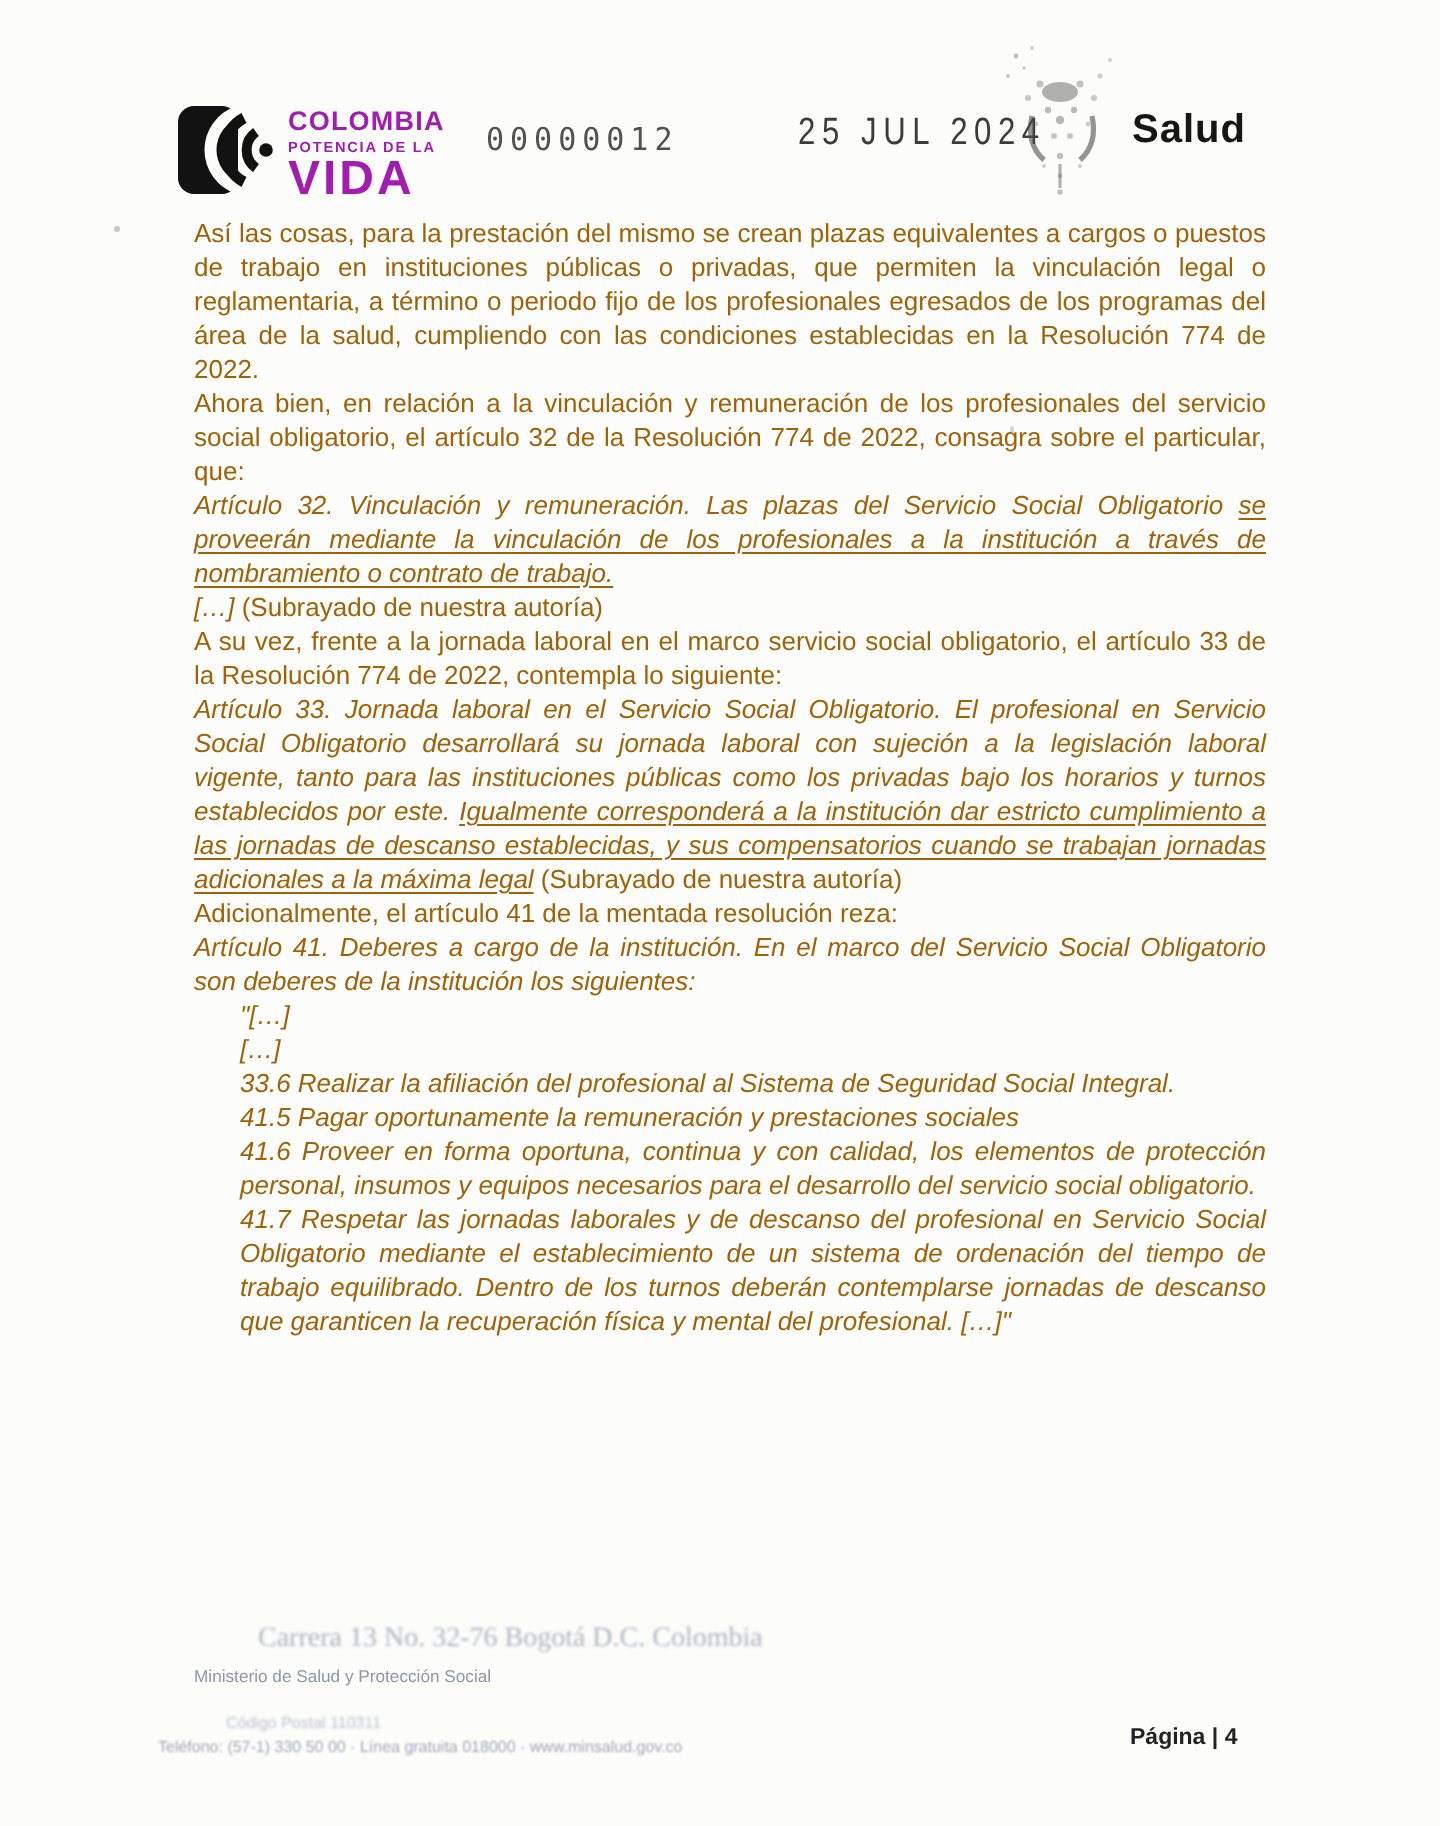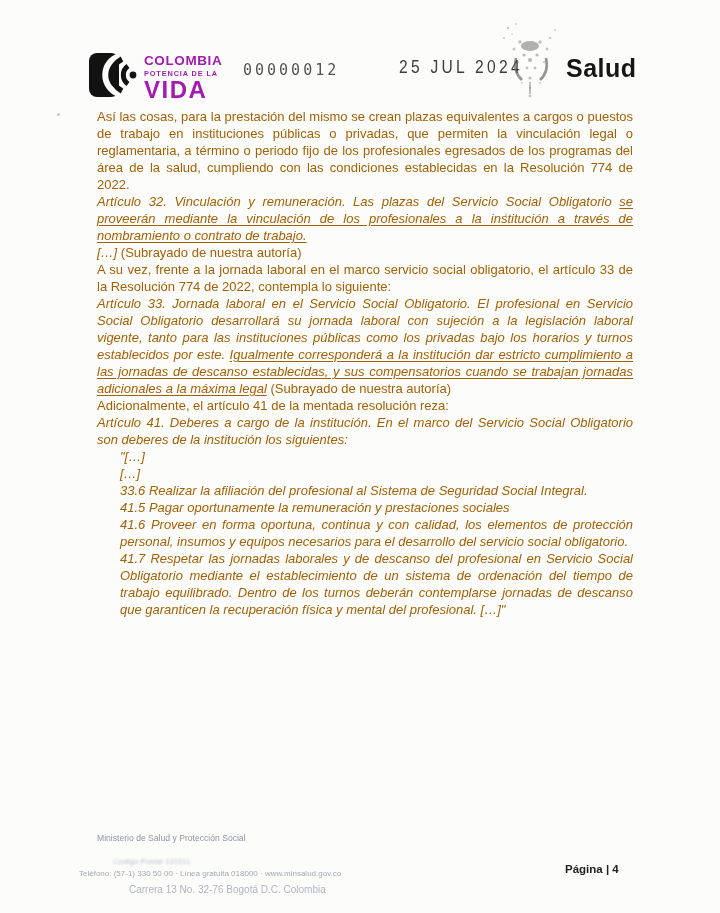"Salud" .salud-wordmark { font-size: 25px -> 20px }
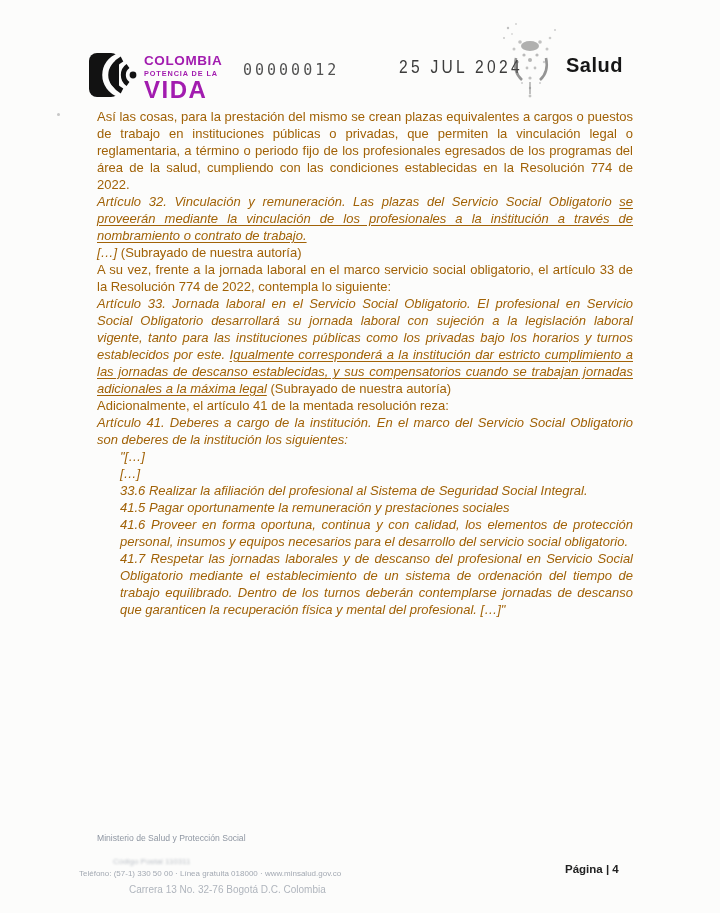"Ahora bien, en relación a" p.p2 { html: none -> <p>Ahora bien, en relación a la vinculación y remuneración de los profesionales del servicio social obligatorio, el artículo 32 de la Resolución 774 de 2022, consagra sobre el particular, que:</p> }
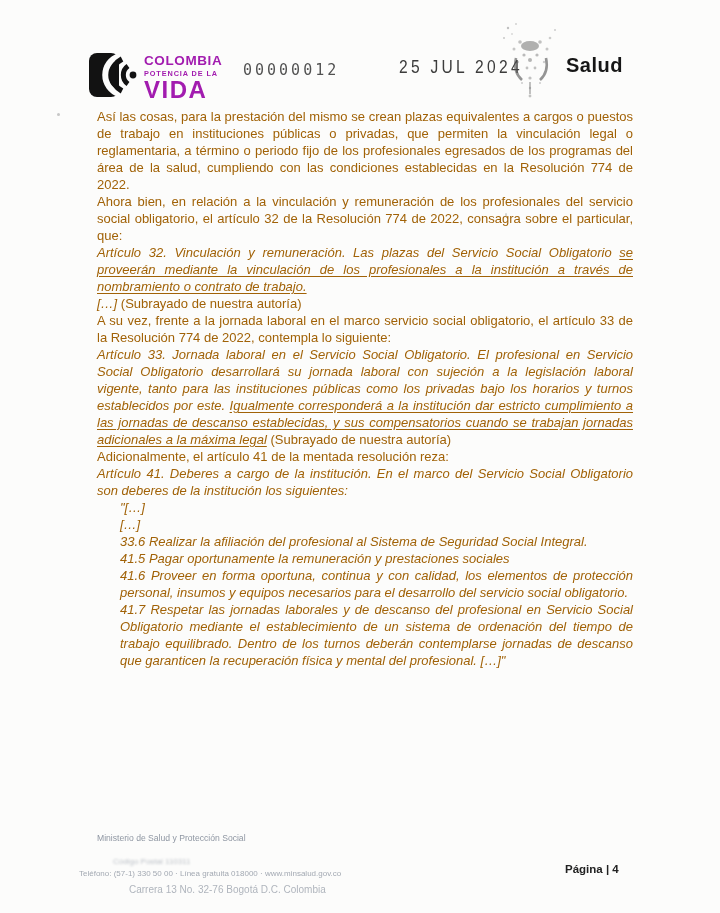"Carrera 13 No. 32-76 Bogotá" .f2 { font-family: none -> Liberation Serif, serif; font-size: 10px -> 14px; top: 884px -> 812px }
